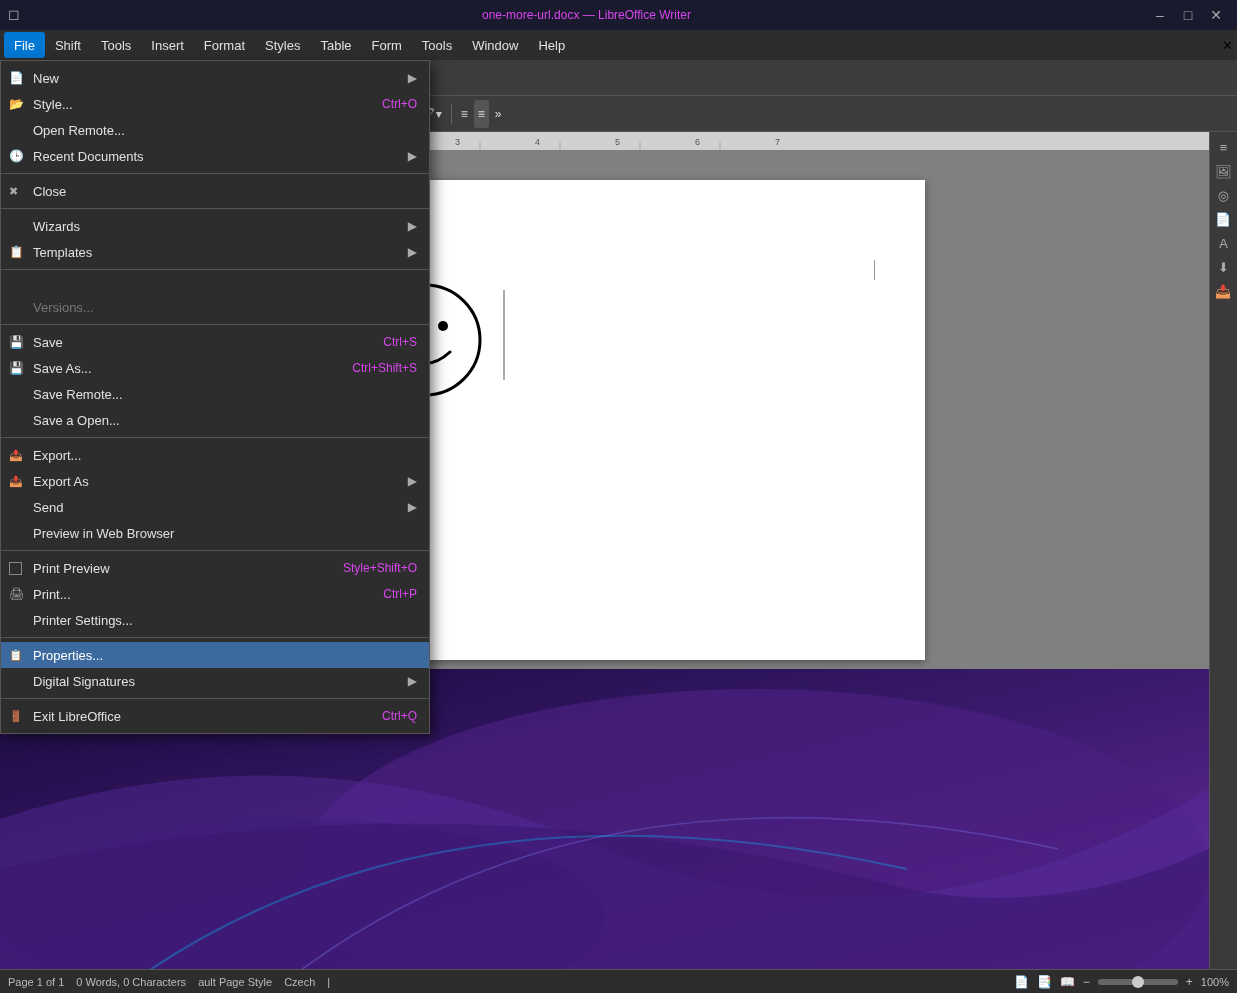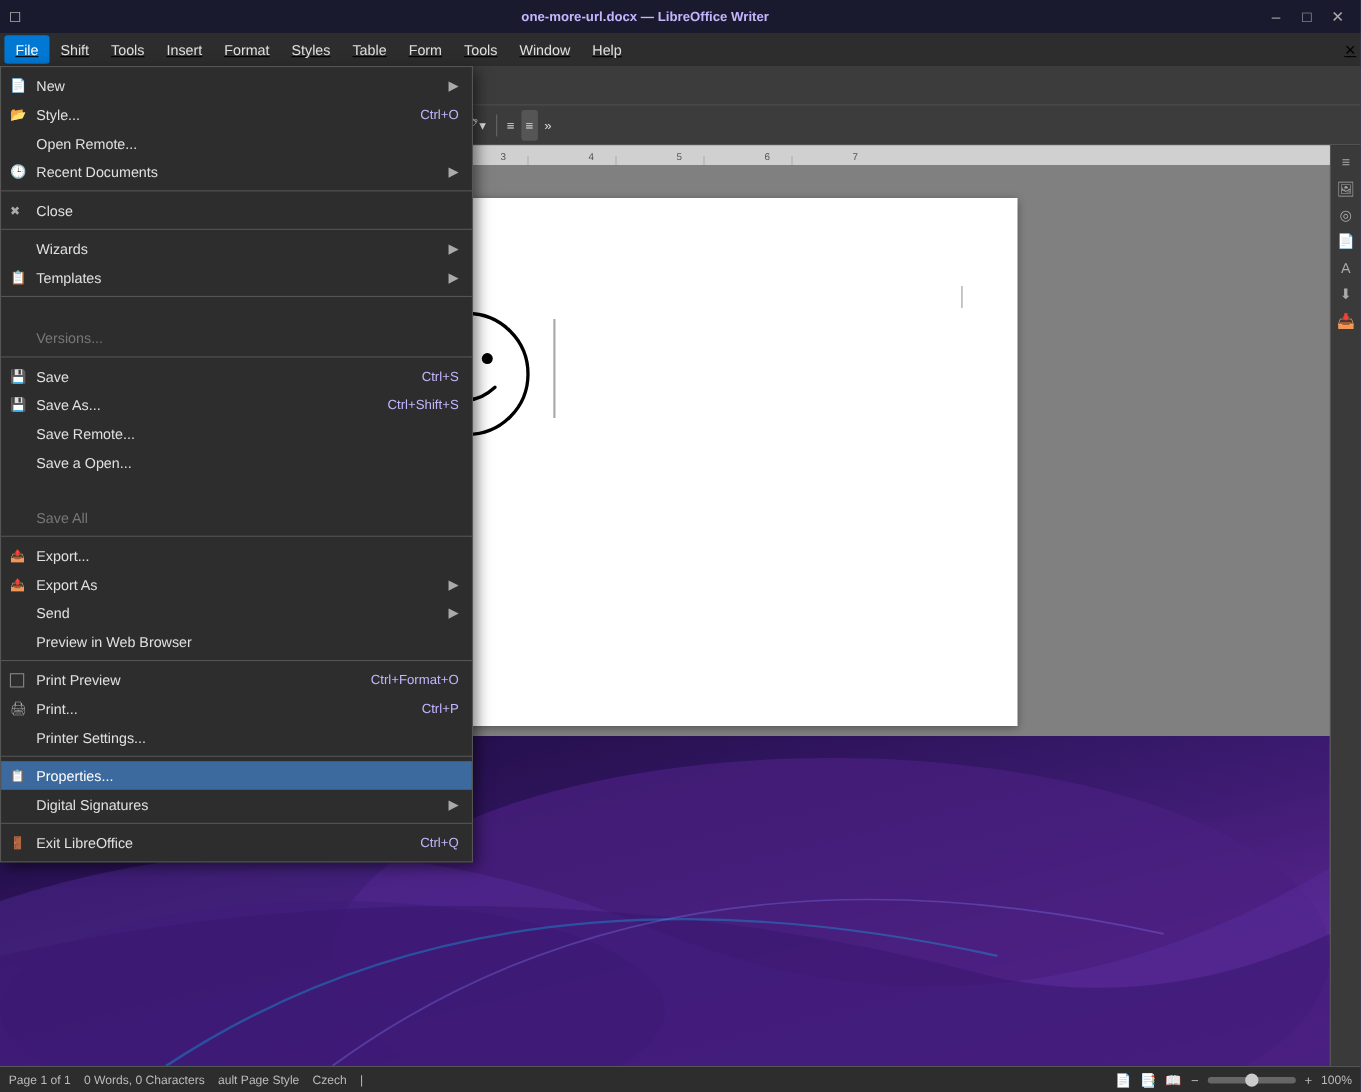"one-more-url.docx — LibreOffice Writer" div { color: #c4b5fd -> #d946ef; font-weight: bold -> none }
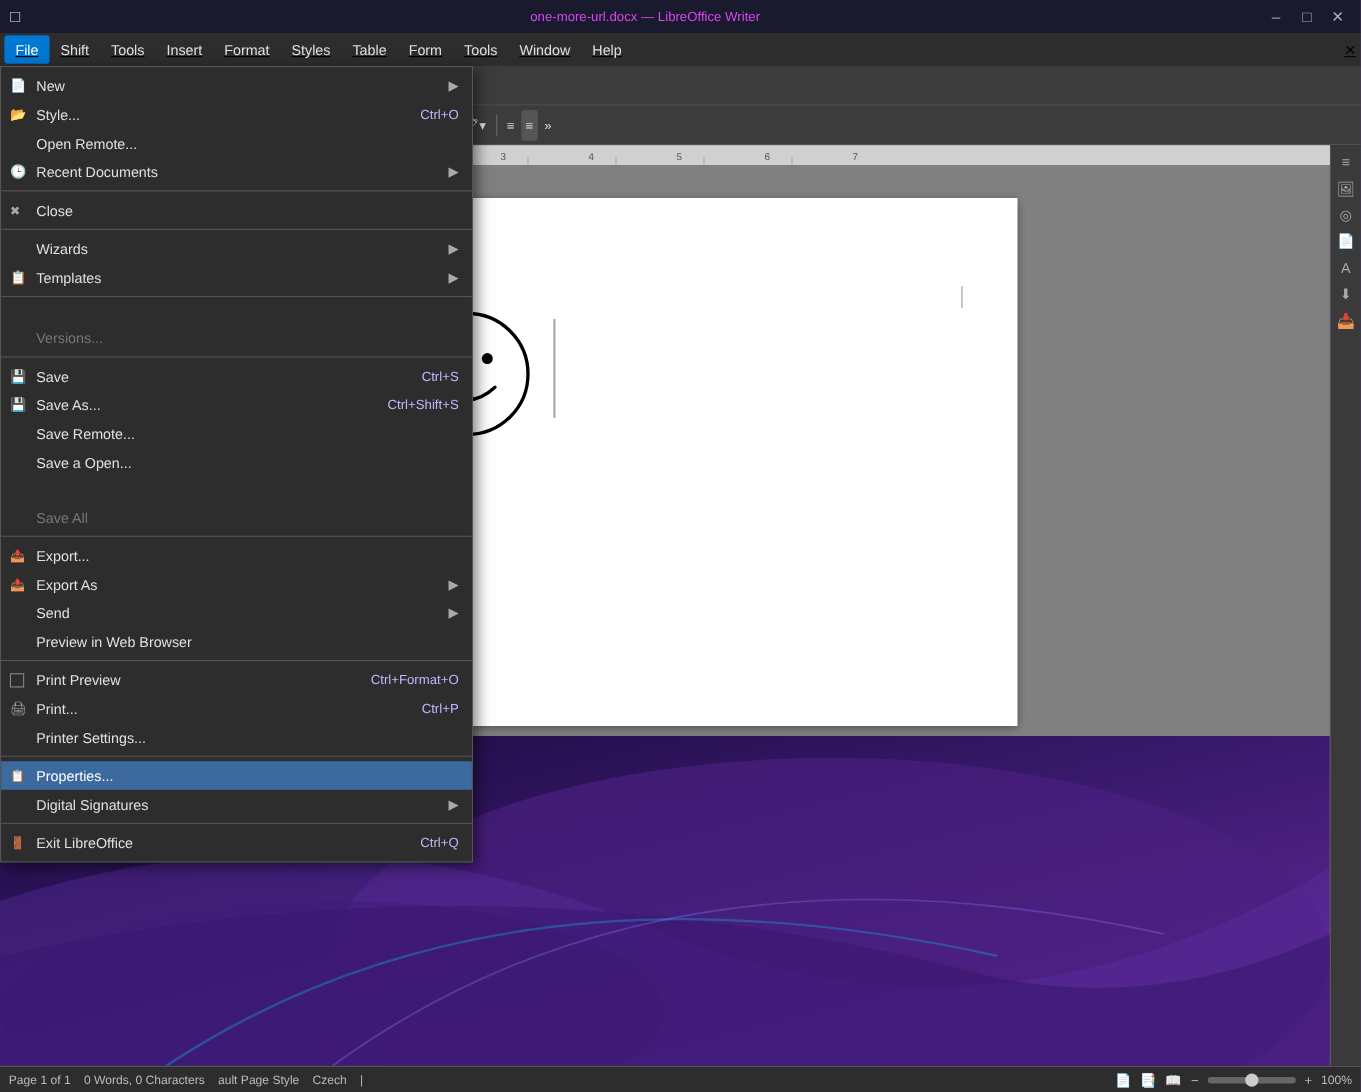"File" .menu-bar { text-decoration: underline -> none }
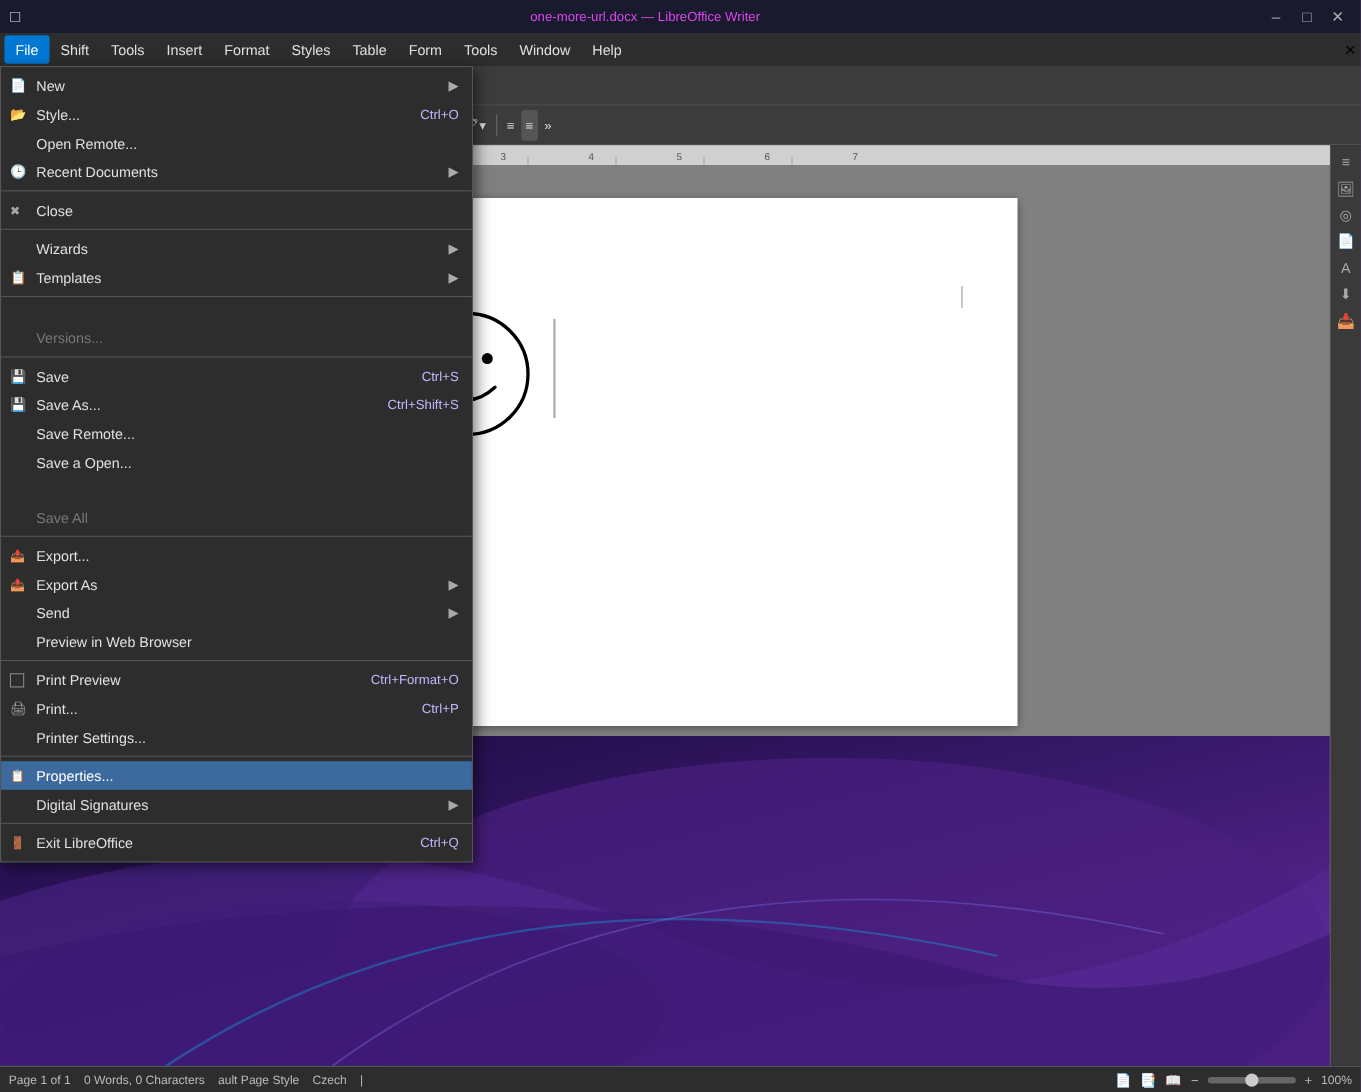"Ctrl+O" .dropdown-item .item-shortcut { color: #c4b5fd -> #d946ef }
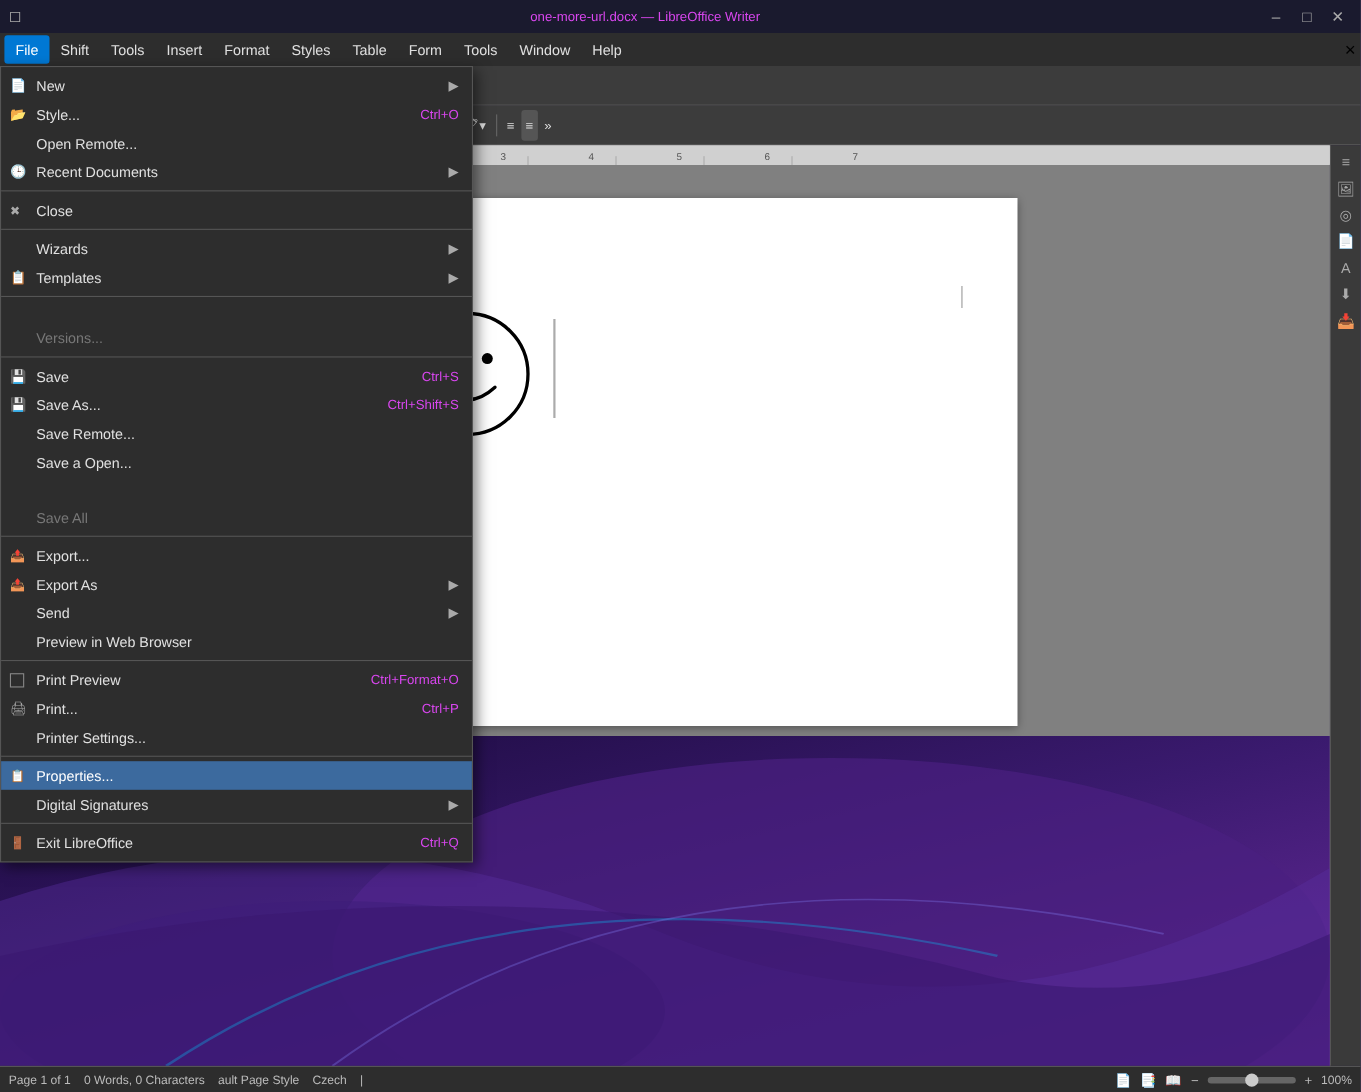"Save All" div.dropdown-item { html: <div> <span>Save All</span> </div> -> none }
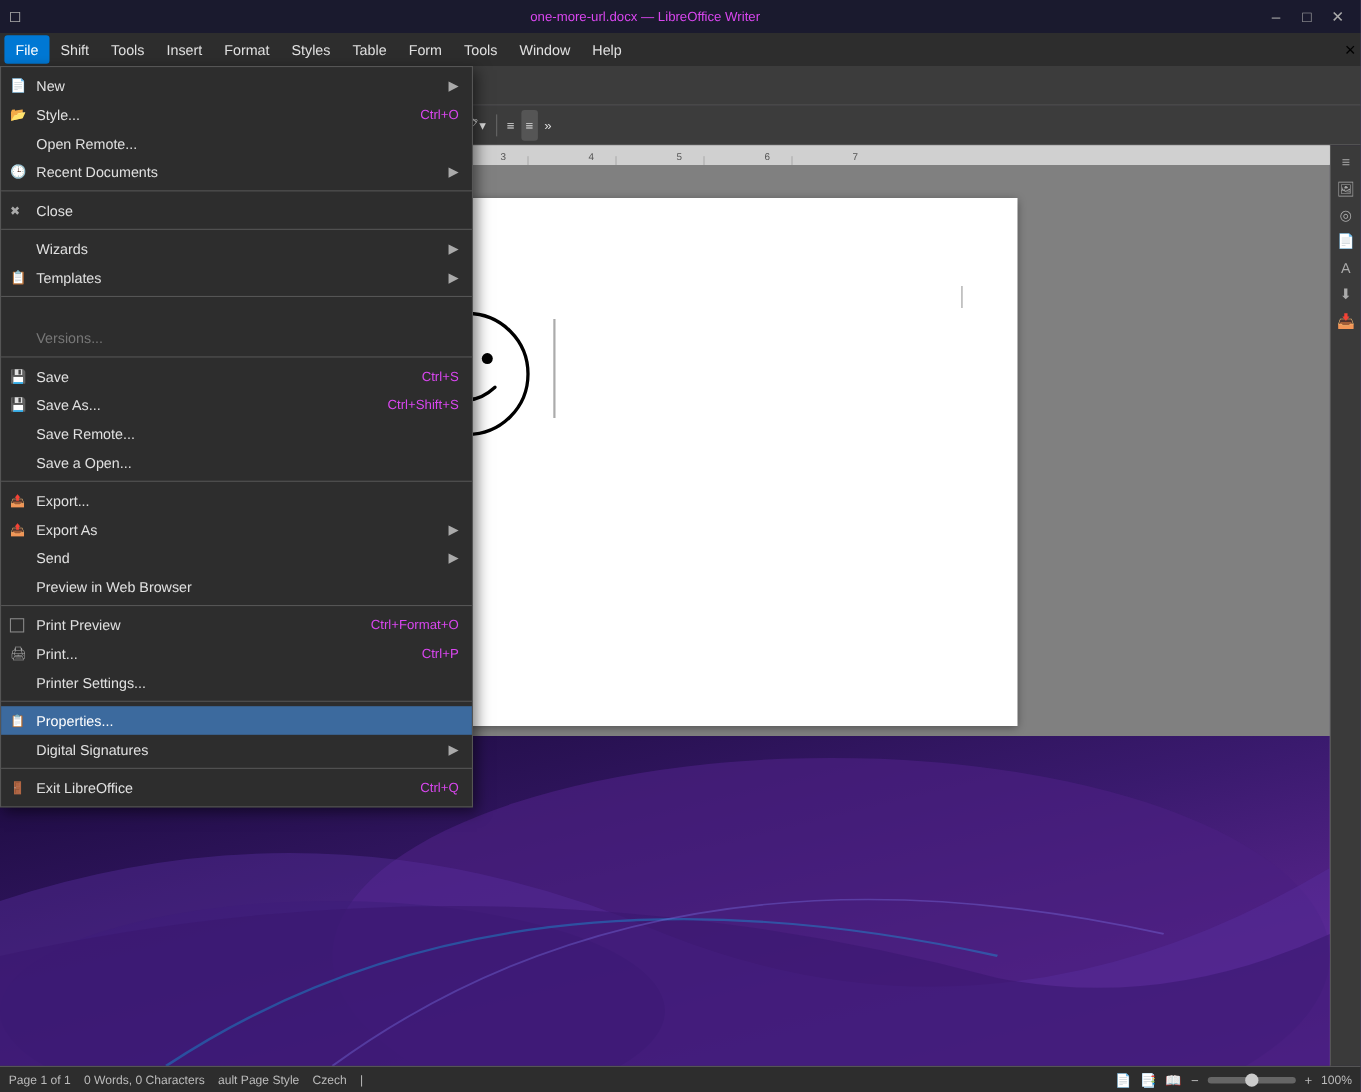"Ctrl+Format+O" span.item-shortcut { text: Ctrl+Format+O -> Style+Shift+O }
